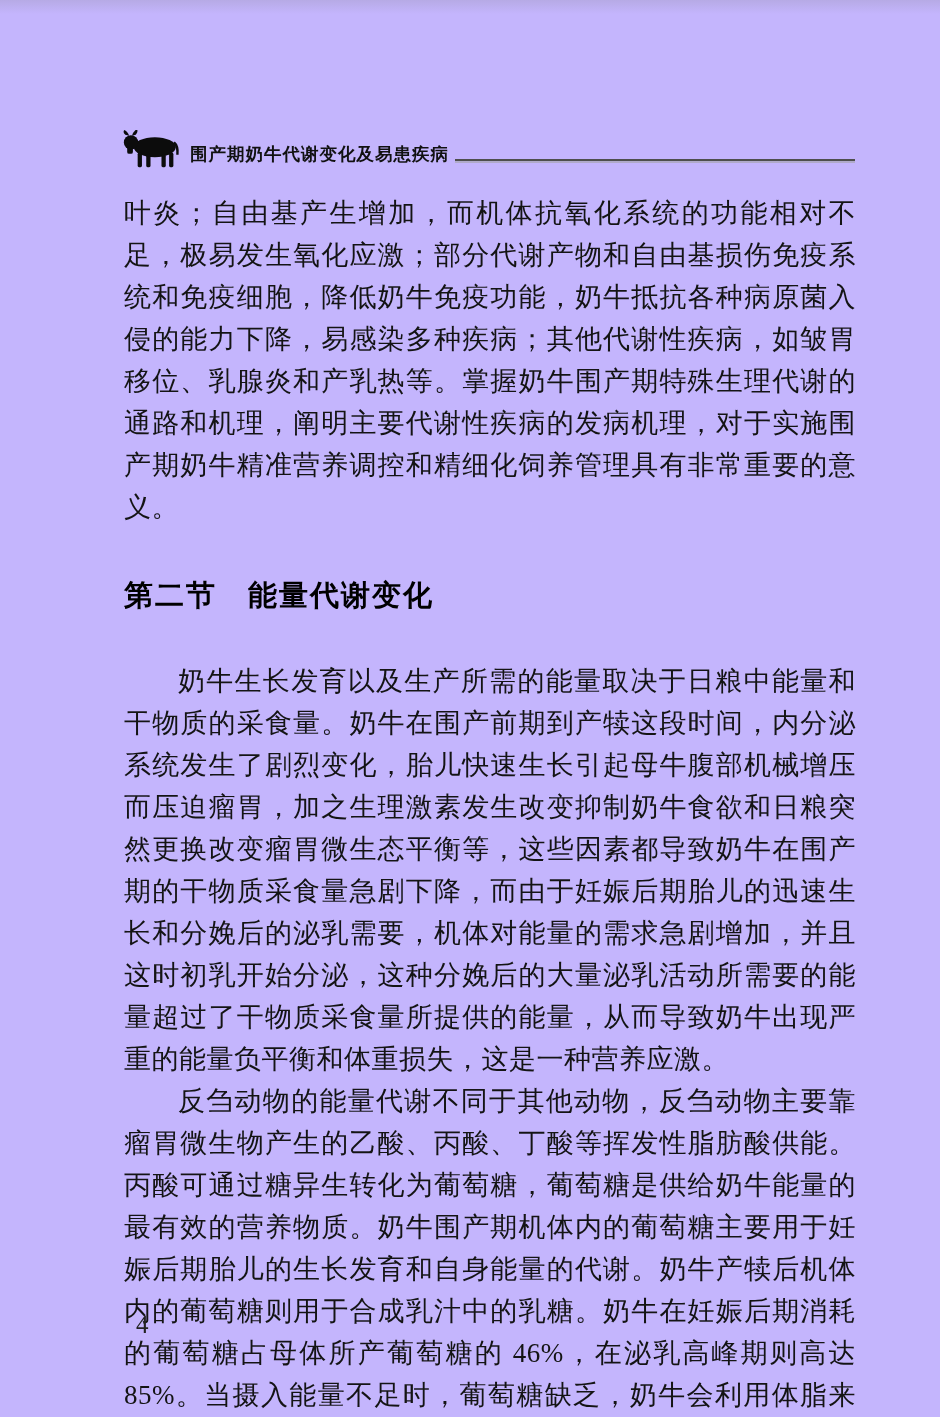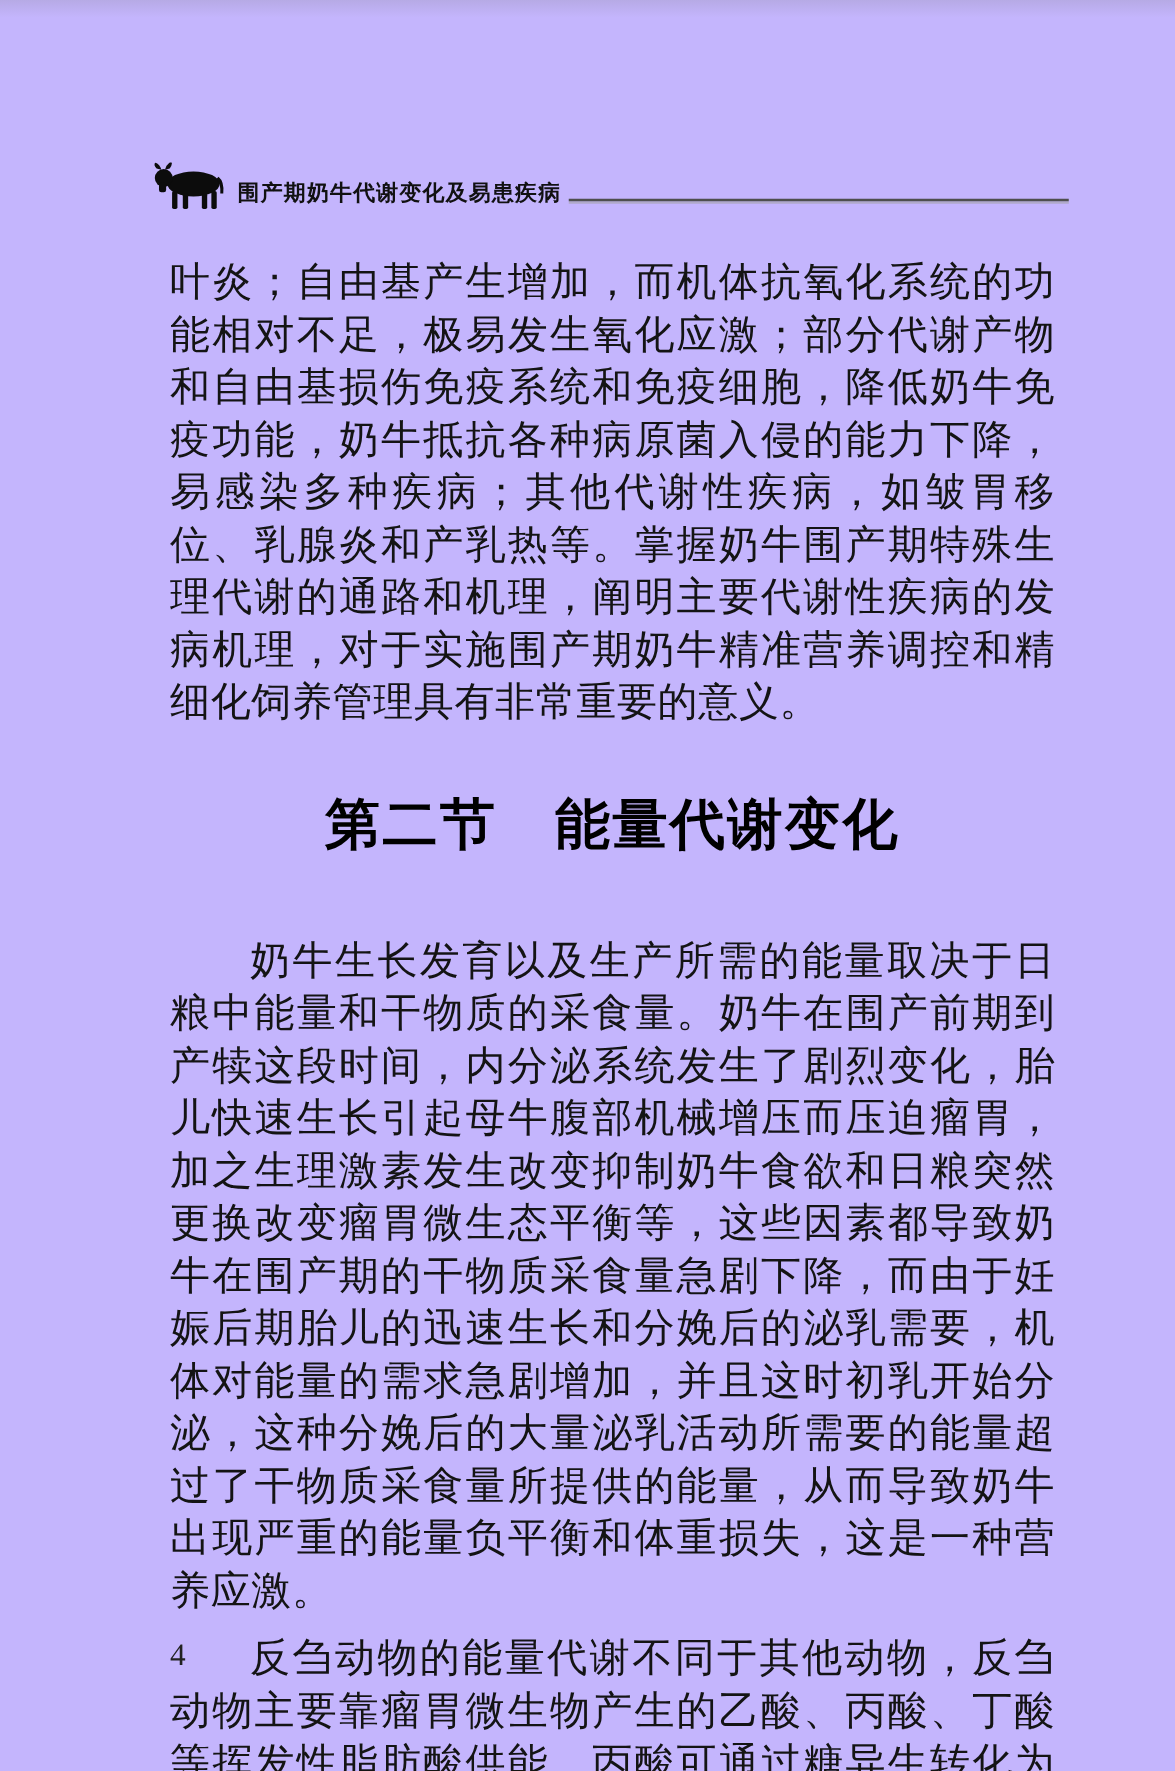"叶炎；自由基产生增加，而机体抗氧化系统的功能相对不足，极易发生氧化应激；部分代谢" .para { font-size: 32px -> 27px; margin: 12px -> 0 }
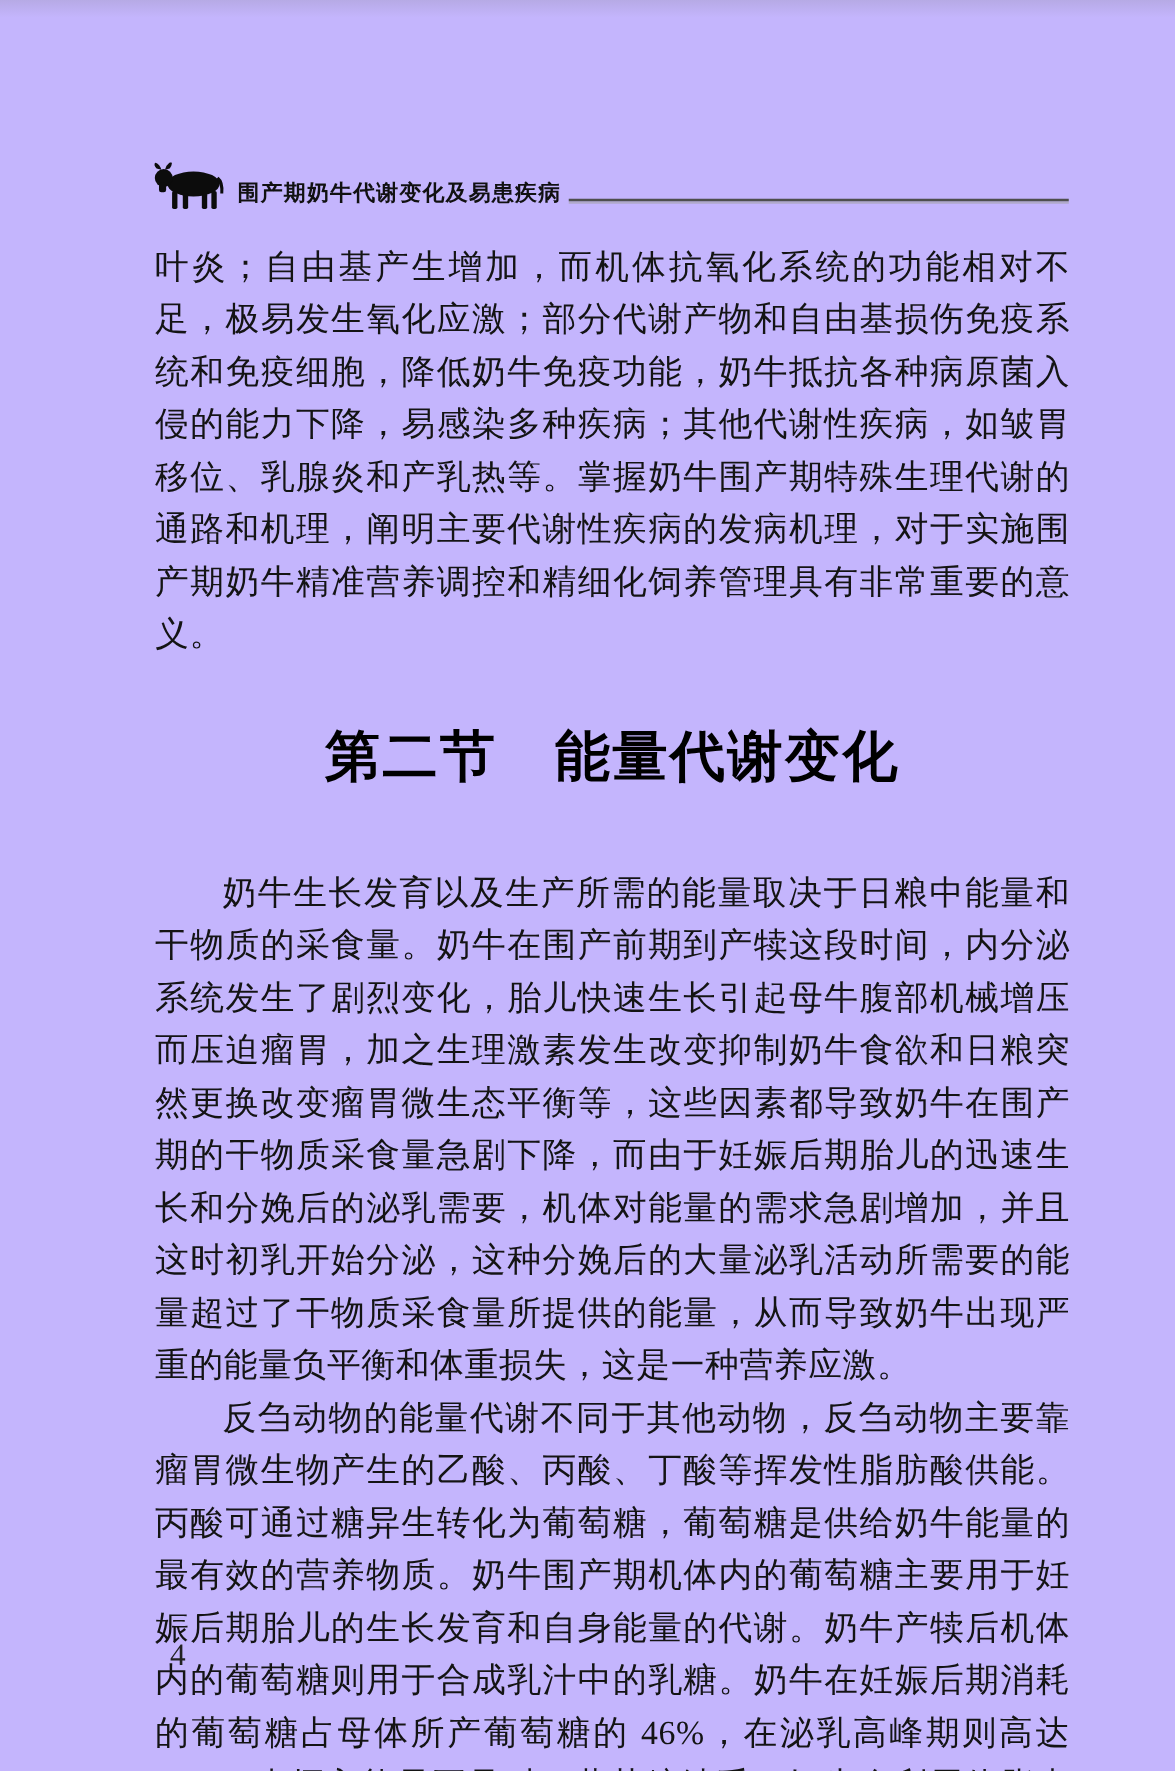"第二节 能量代谢变化" .section-heading { font-size: 44px -> 29px; margin: 48px 0 58px 0 -> 48px 0 44px 0; text-align: center -> left }
